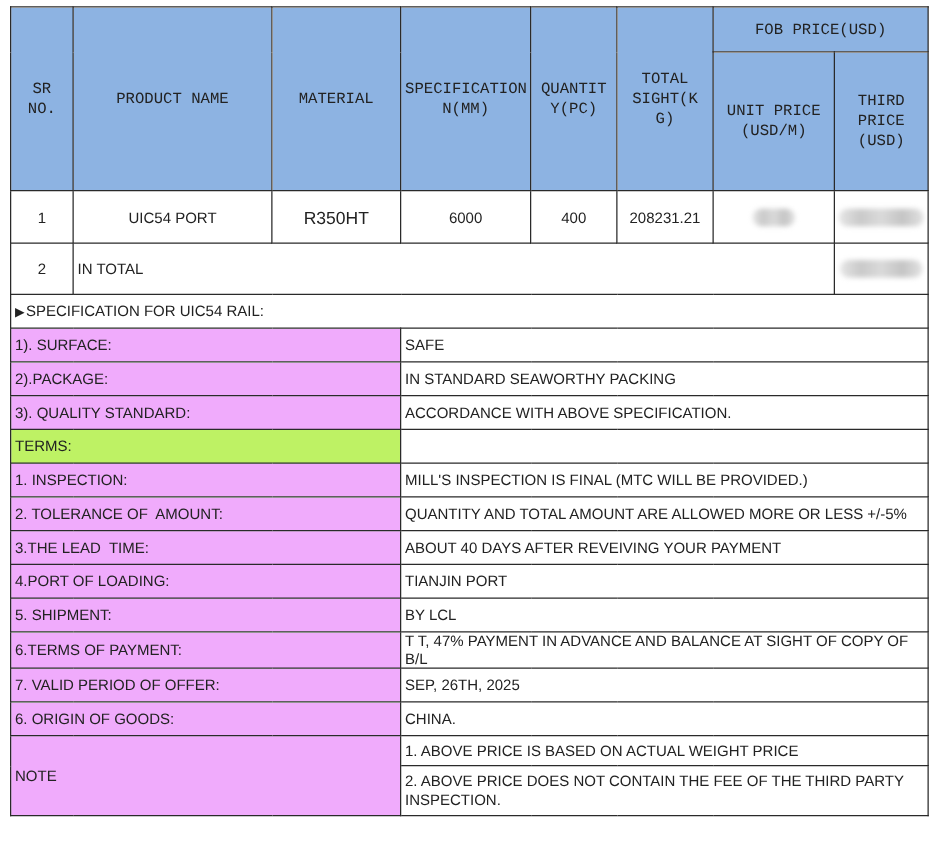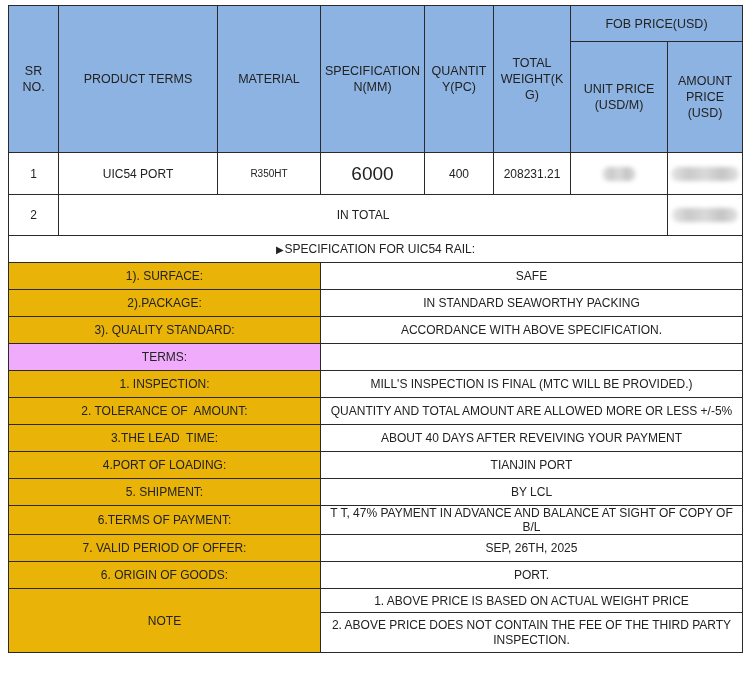"FOB PRICE(USD)" .hdr td { font-family: none -> Liberation Mono, monospace }
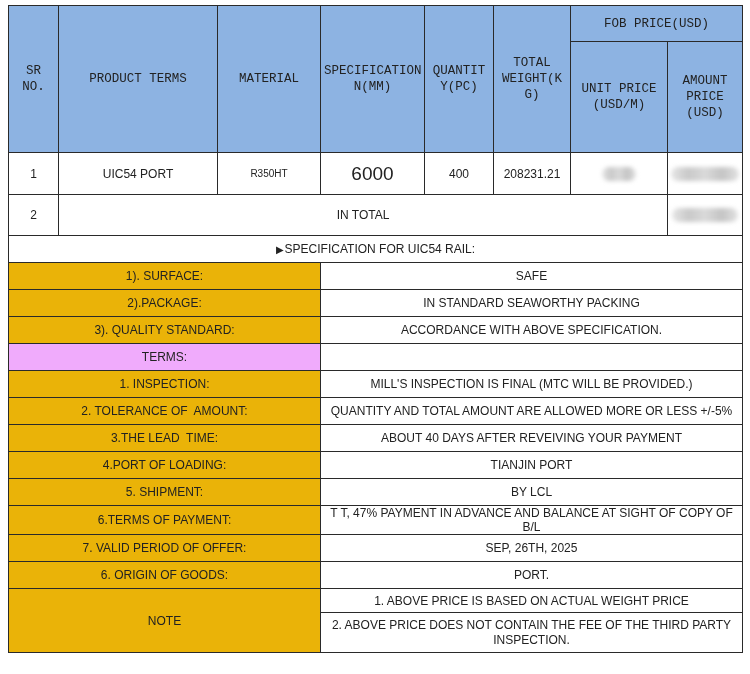"TOTAL WEIGHT(K G)" td { text: WEIGHT -> SIGHT }
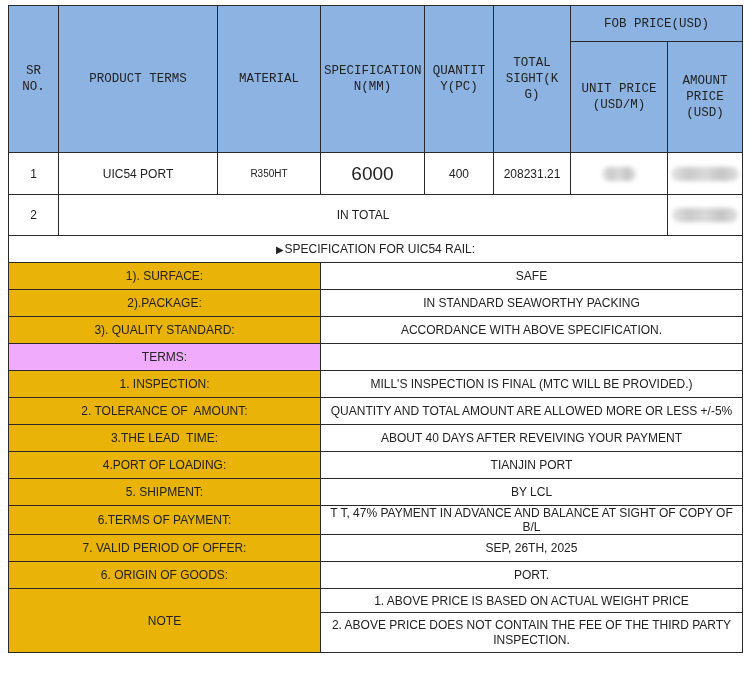"PRODUCT TERMS" td { text: TERMS -> NAME }
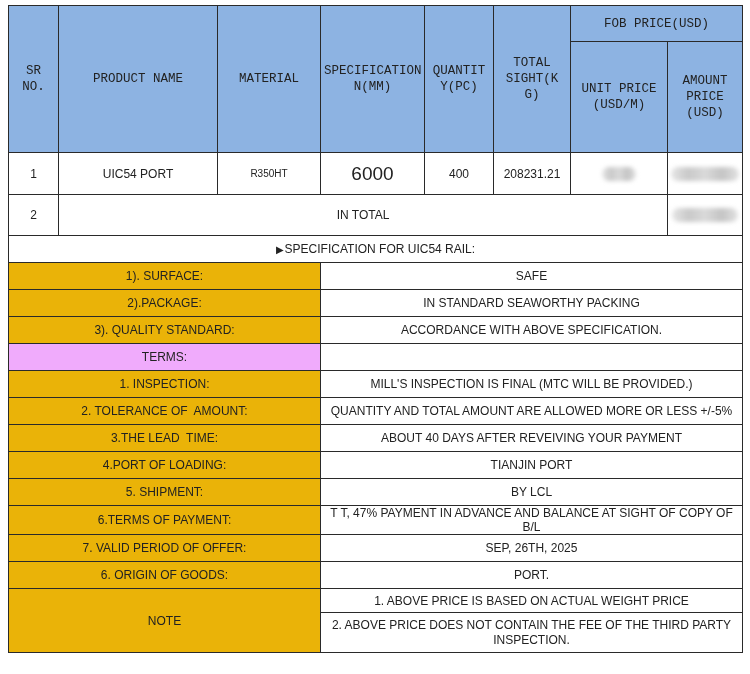"AMOUNT PRICE (USD)" td { text: AMOUNT -> THIRD }
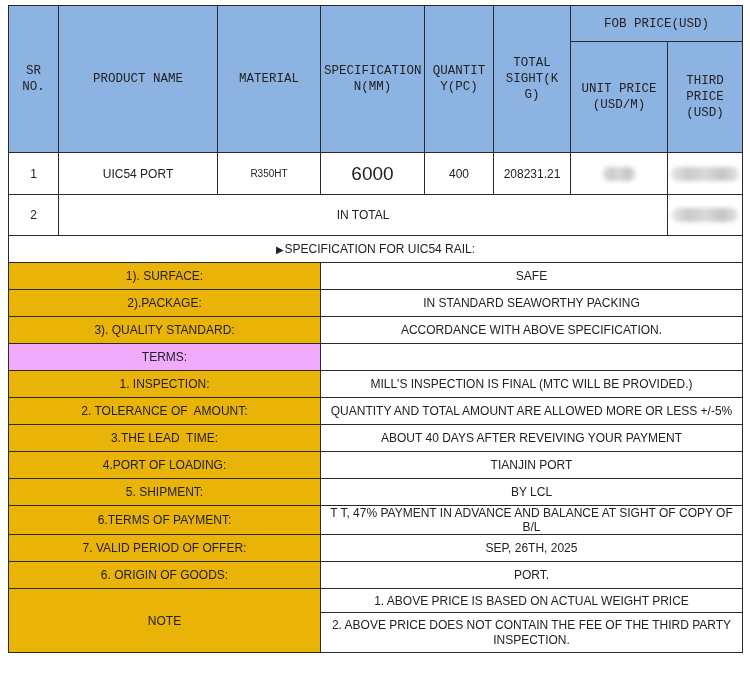"R350HT" td.center { font-size: 10px -> 14px }
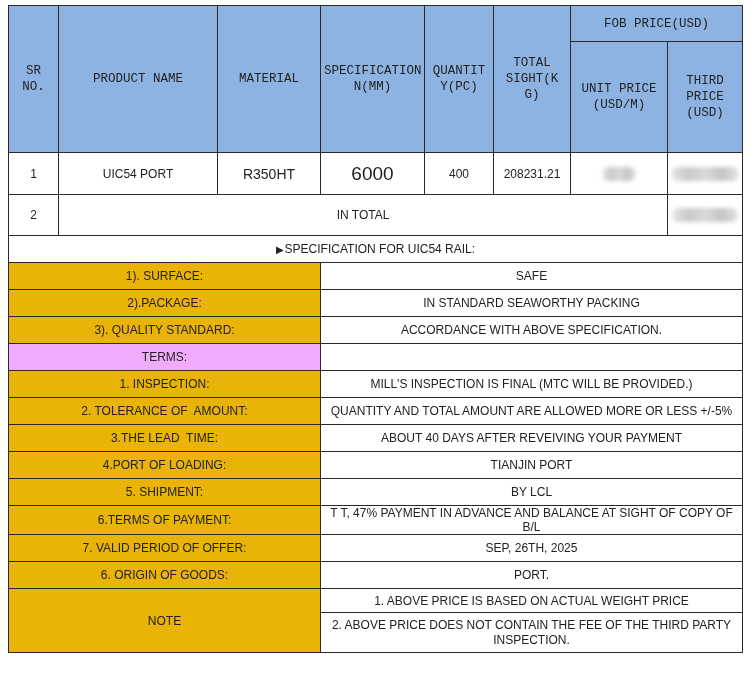"6000" td.center { font-size: 19px -> 12px }
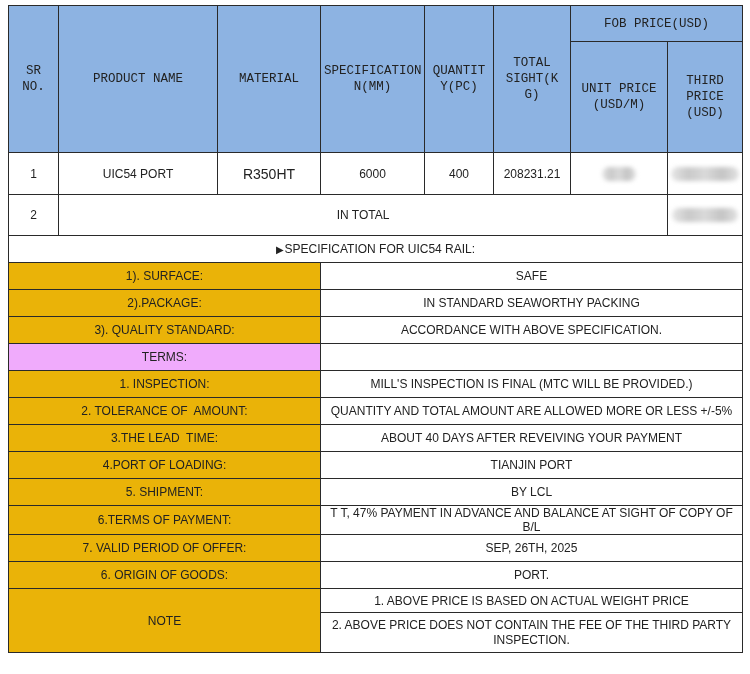"IN TOTAL" td { text-align: center -> none }
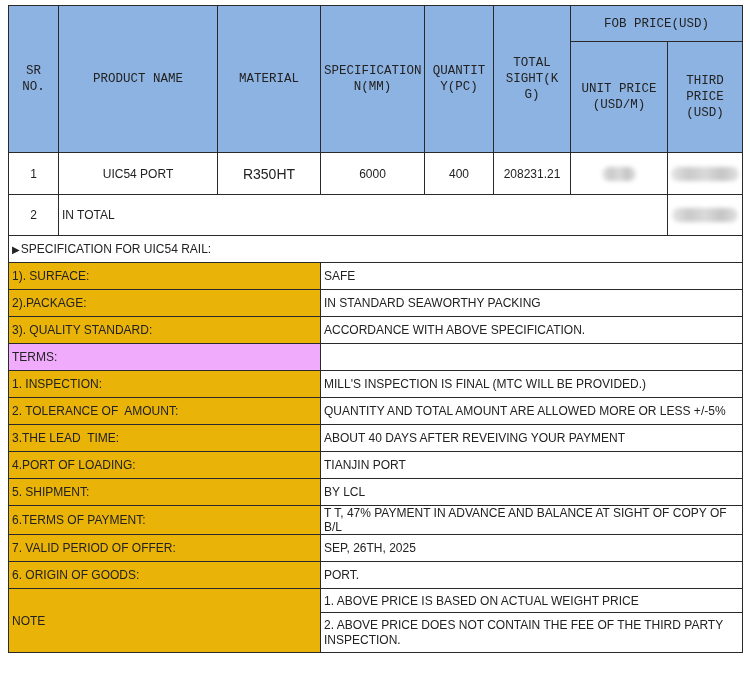"1). SURFACE:" .lbl { background: #eab308 -> #f0abfc }
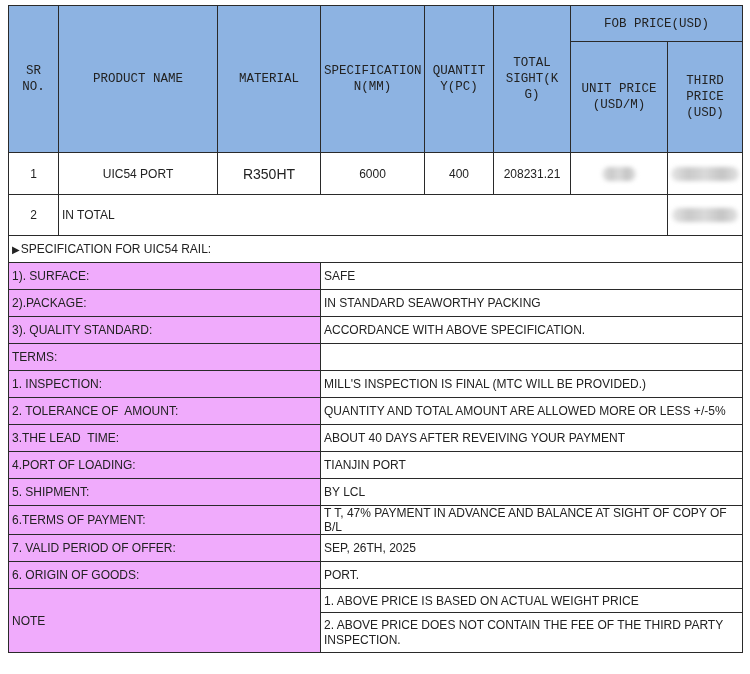"TERMS:" .wht { background: #f0abfc -> #bef264 }
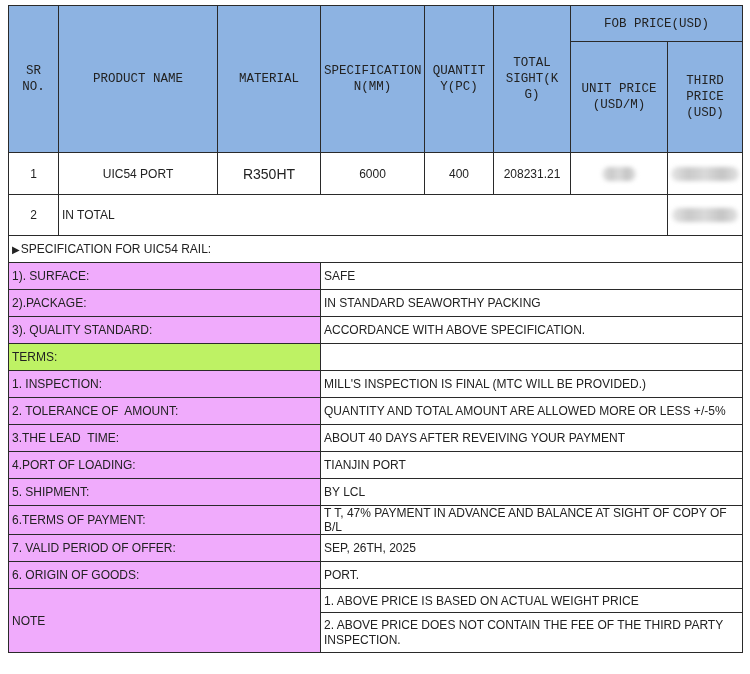"PORT." td { text: PORT -> CHINA }
